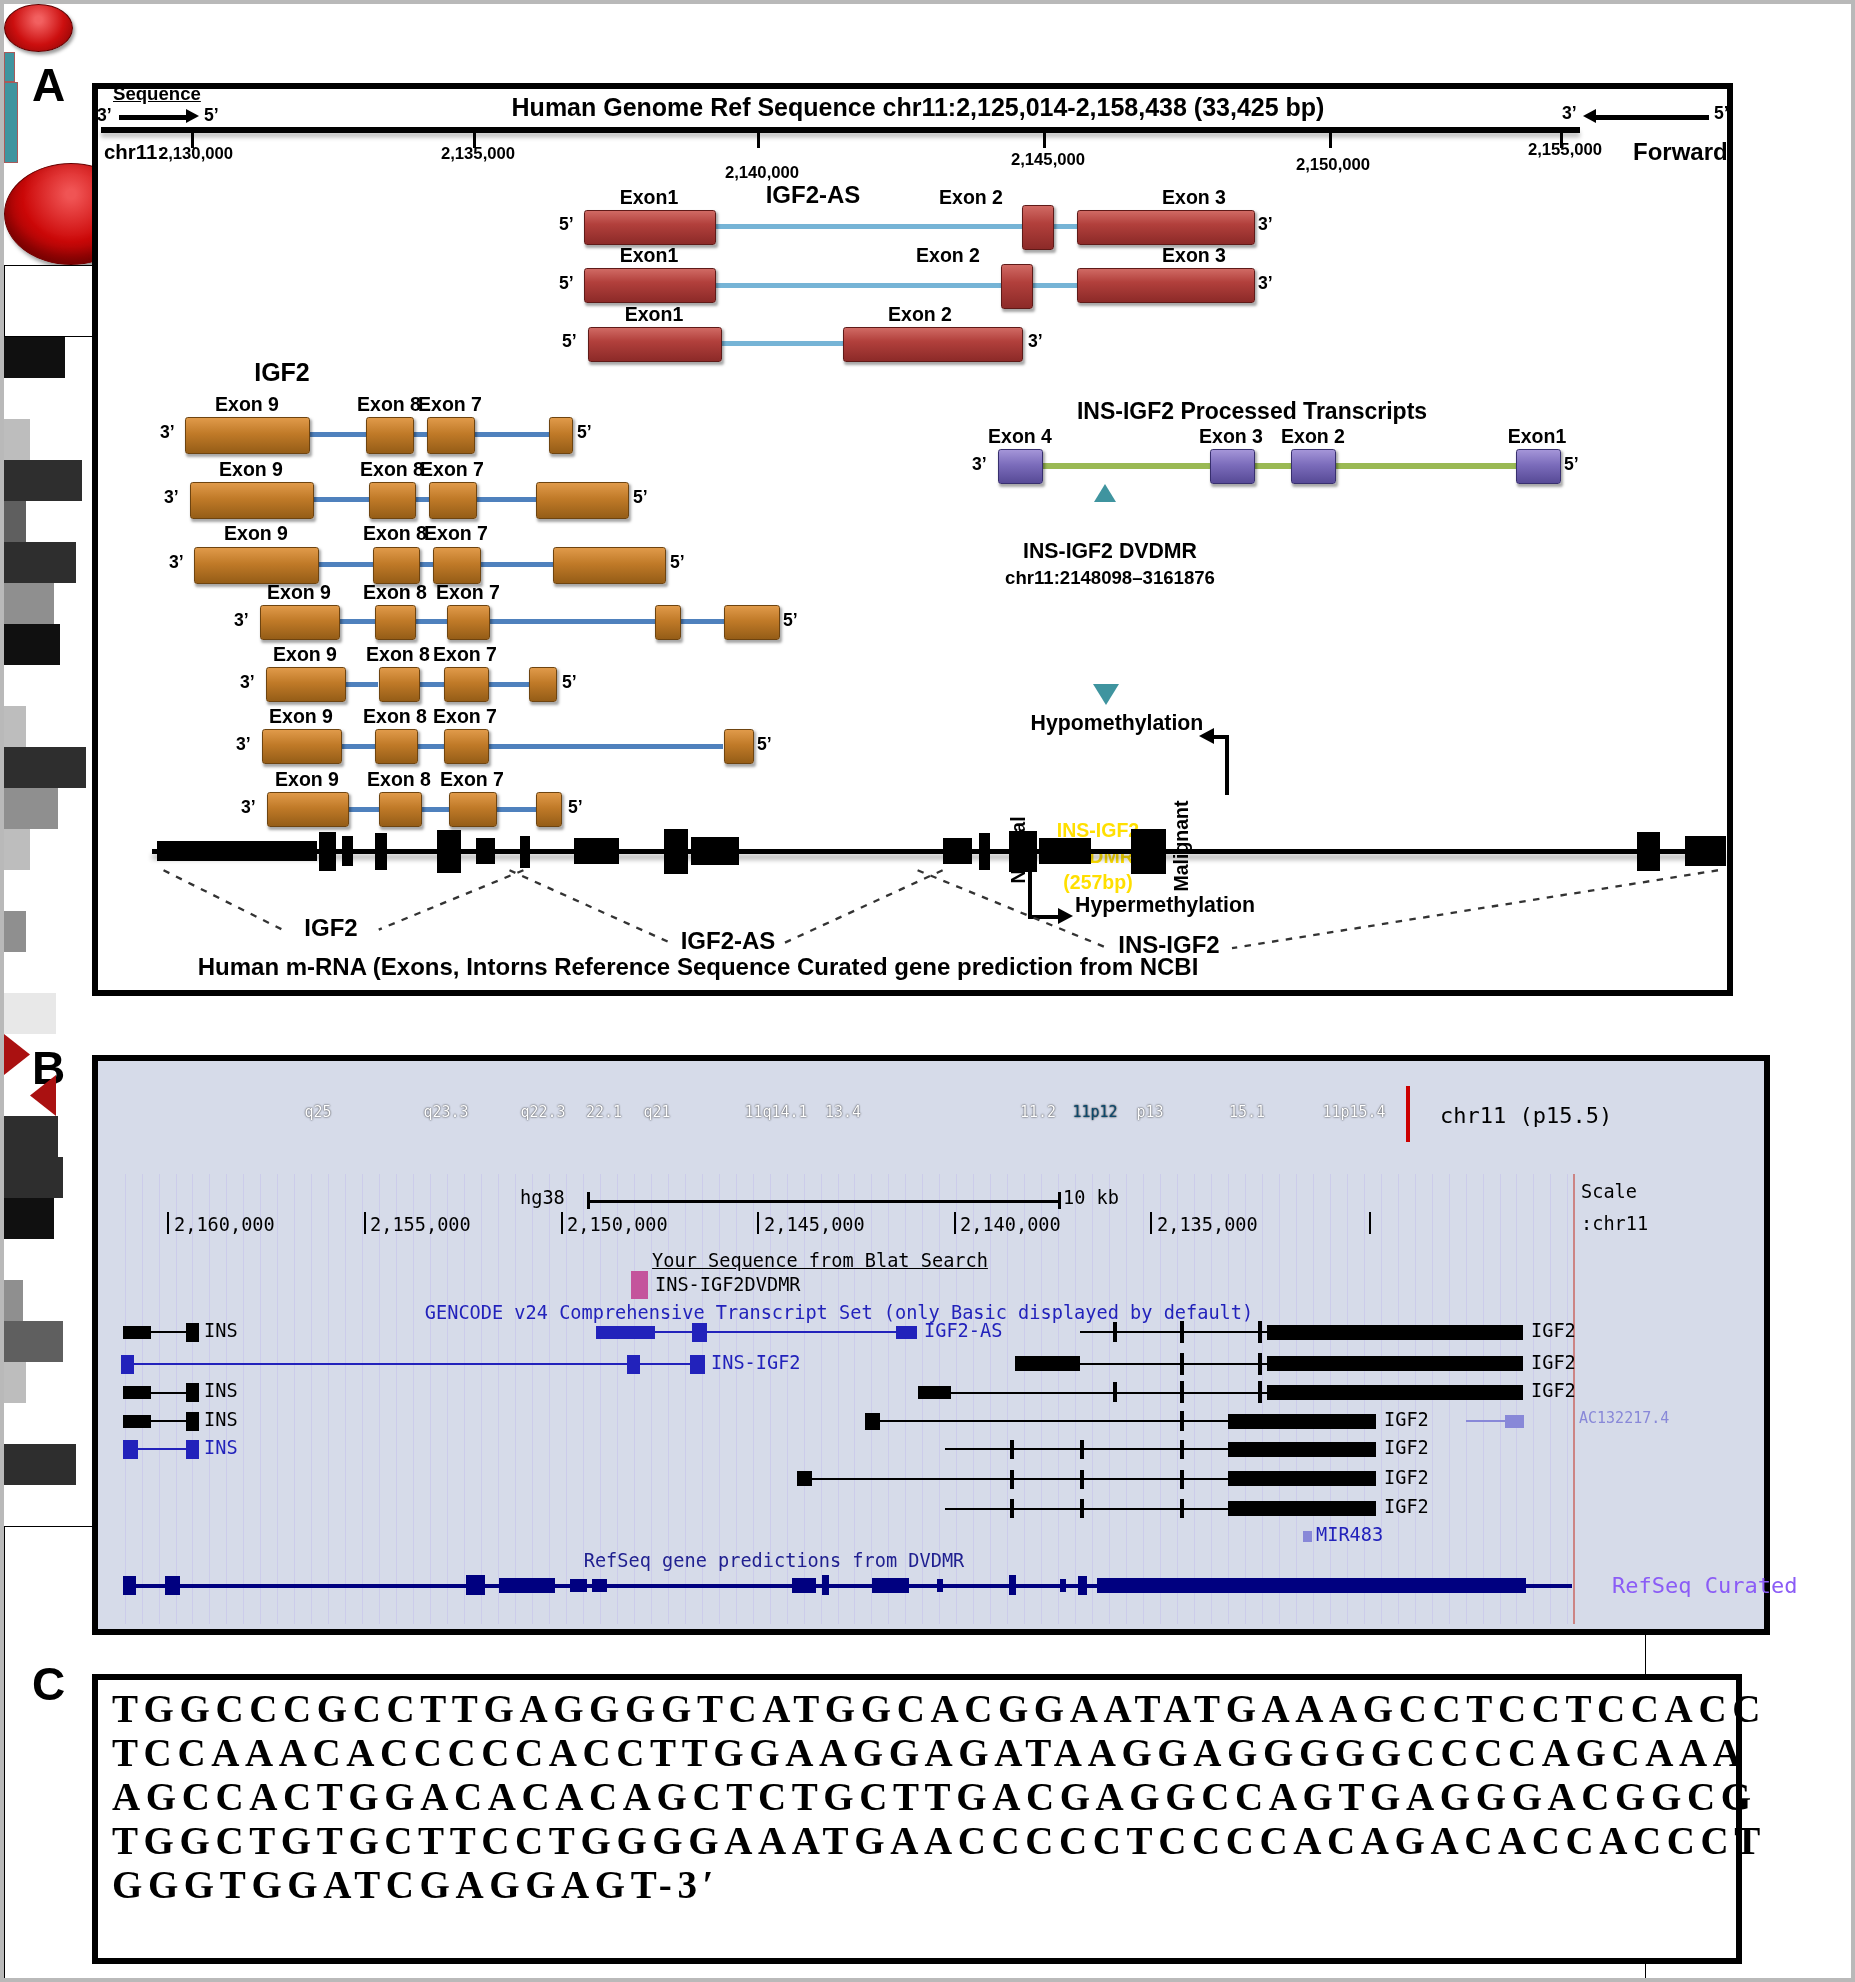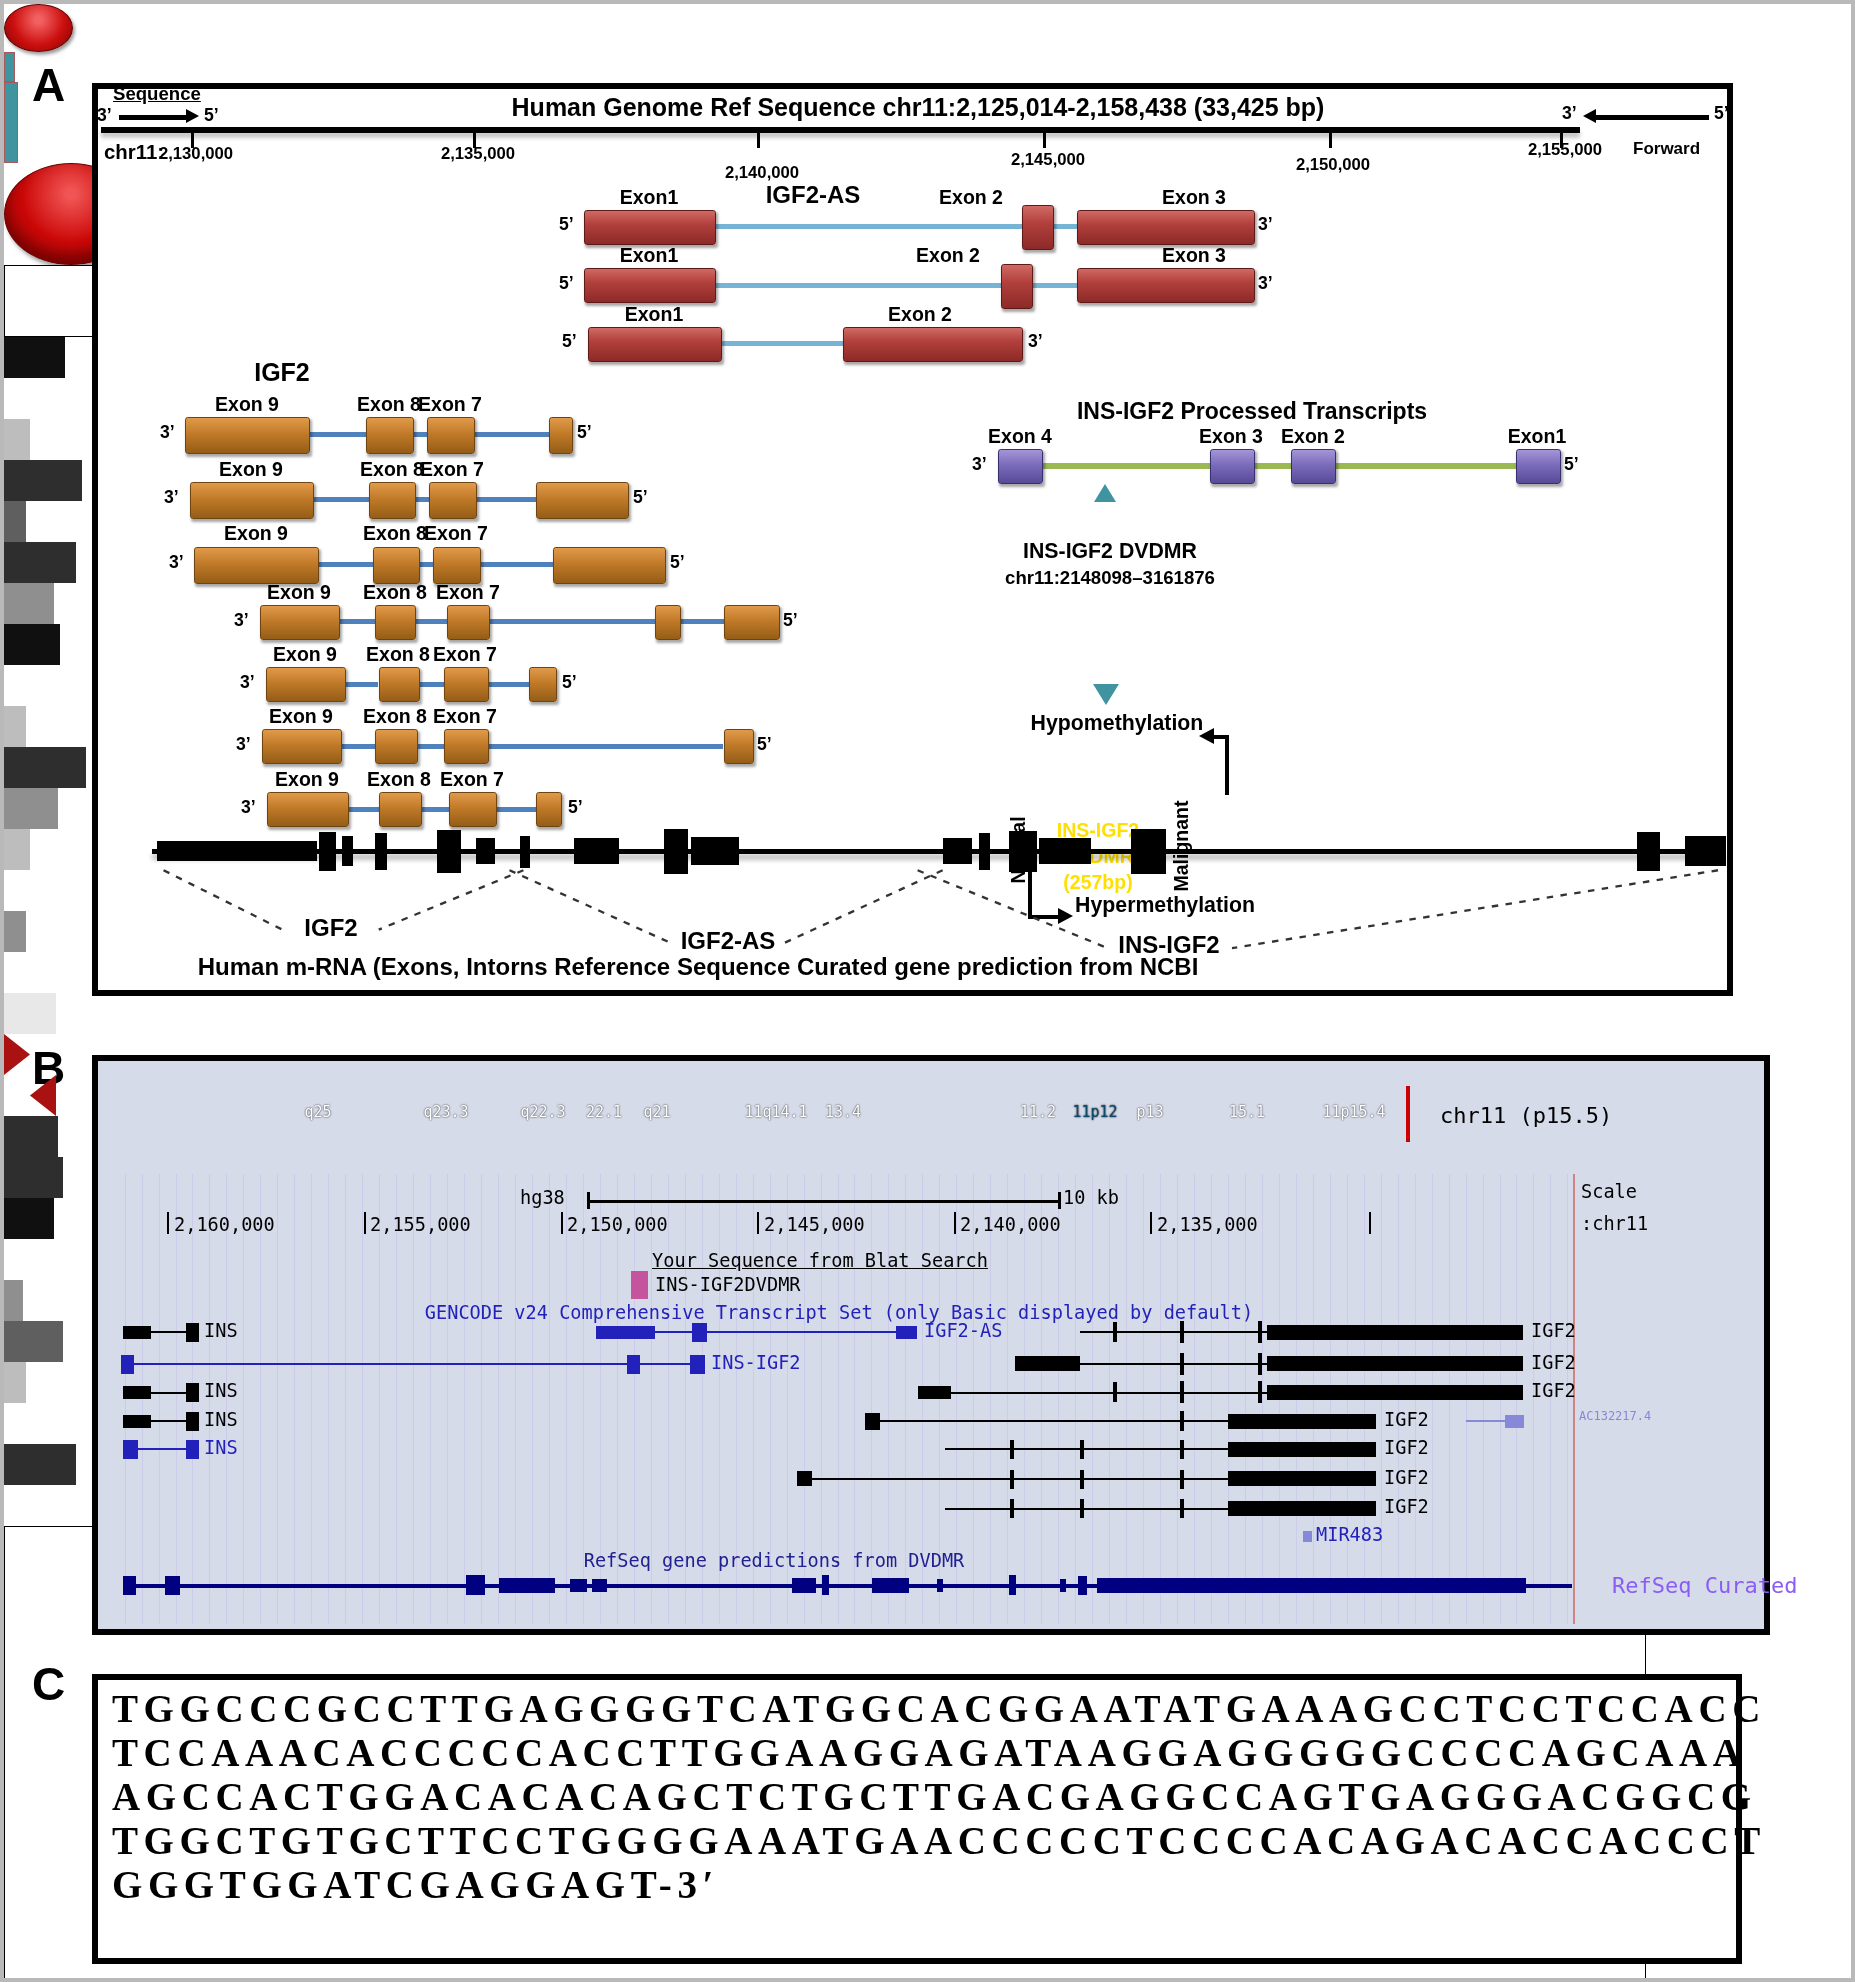"Forward" div.t { font-size: 17px -> 24px }
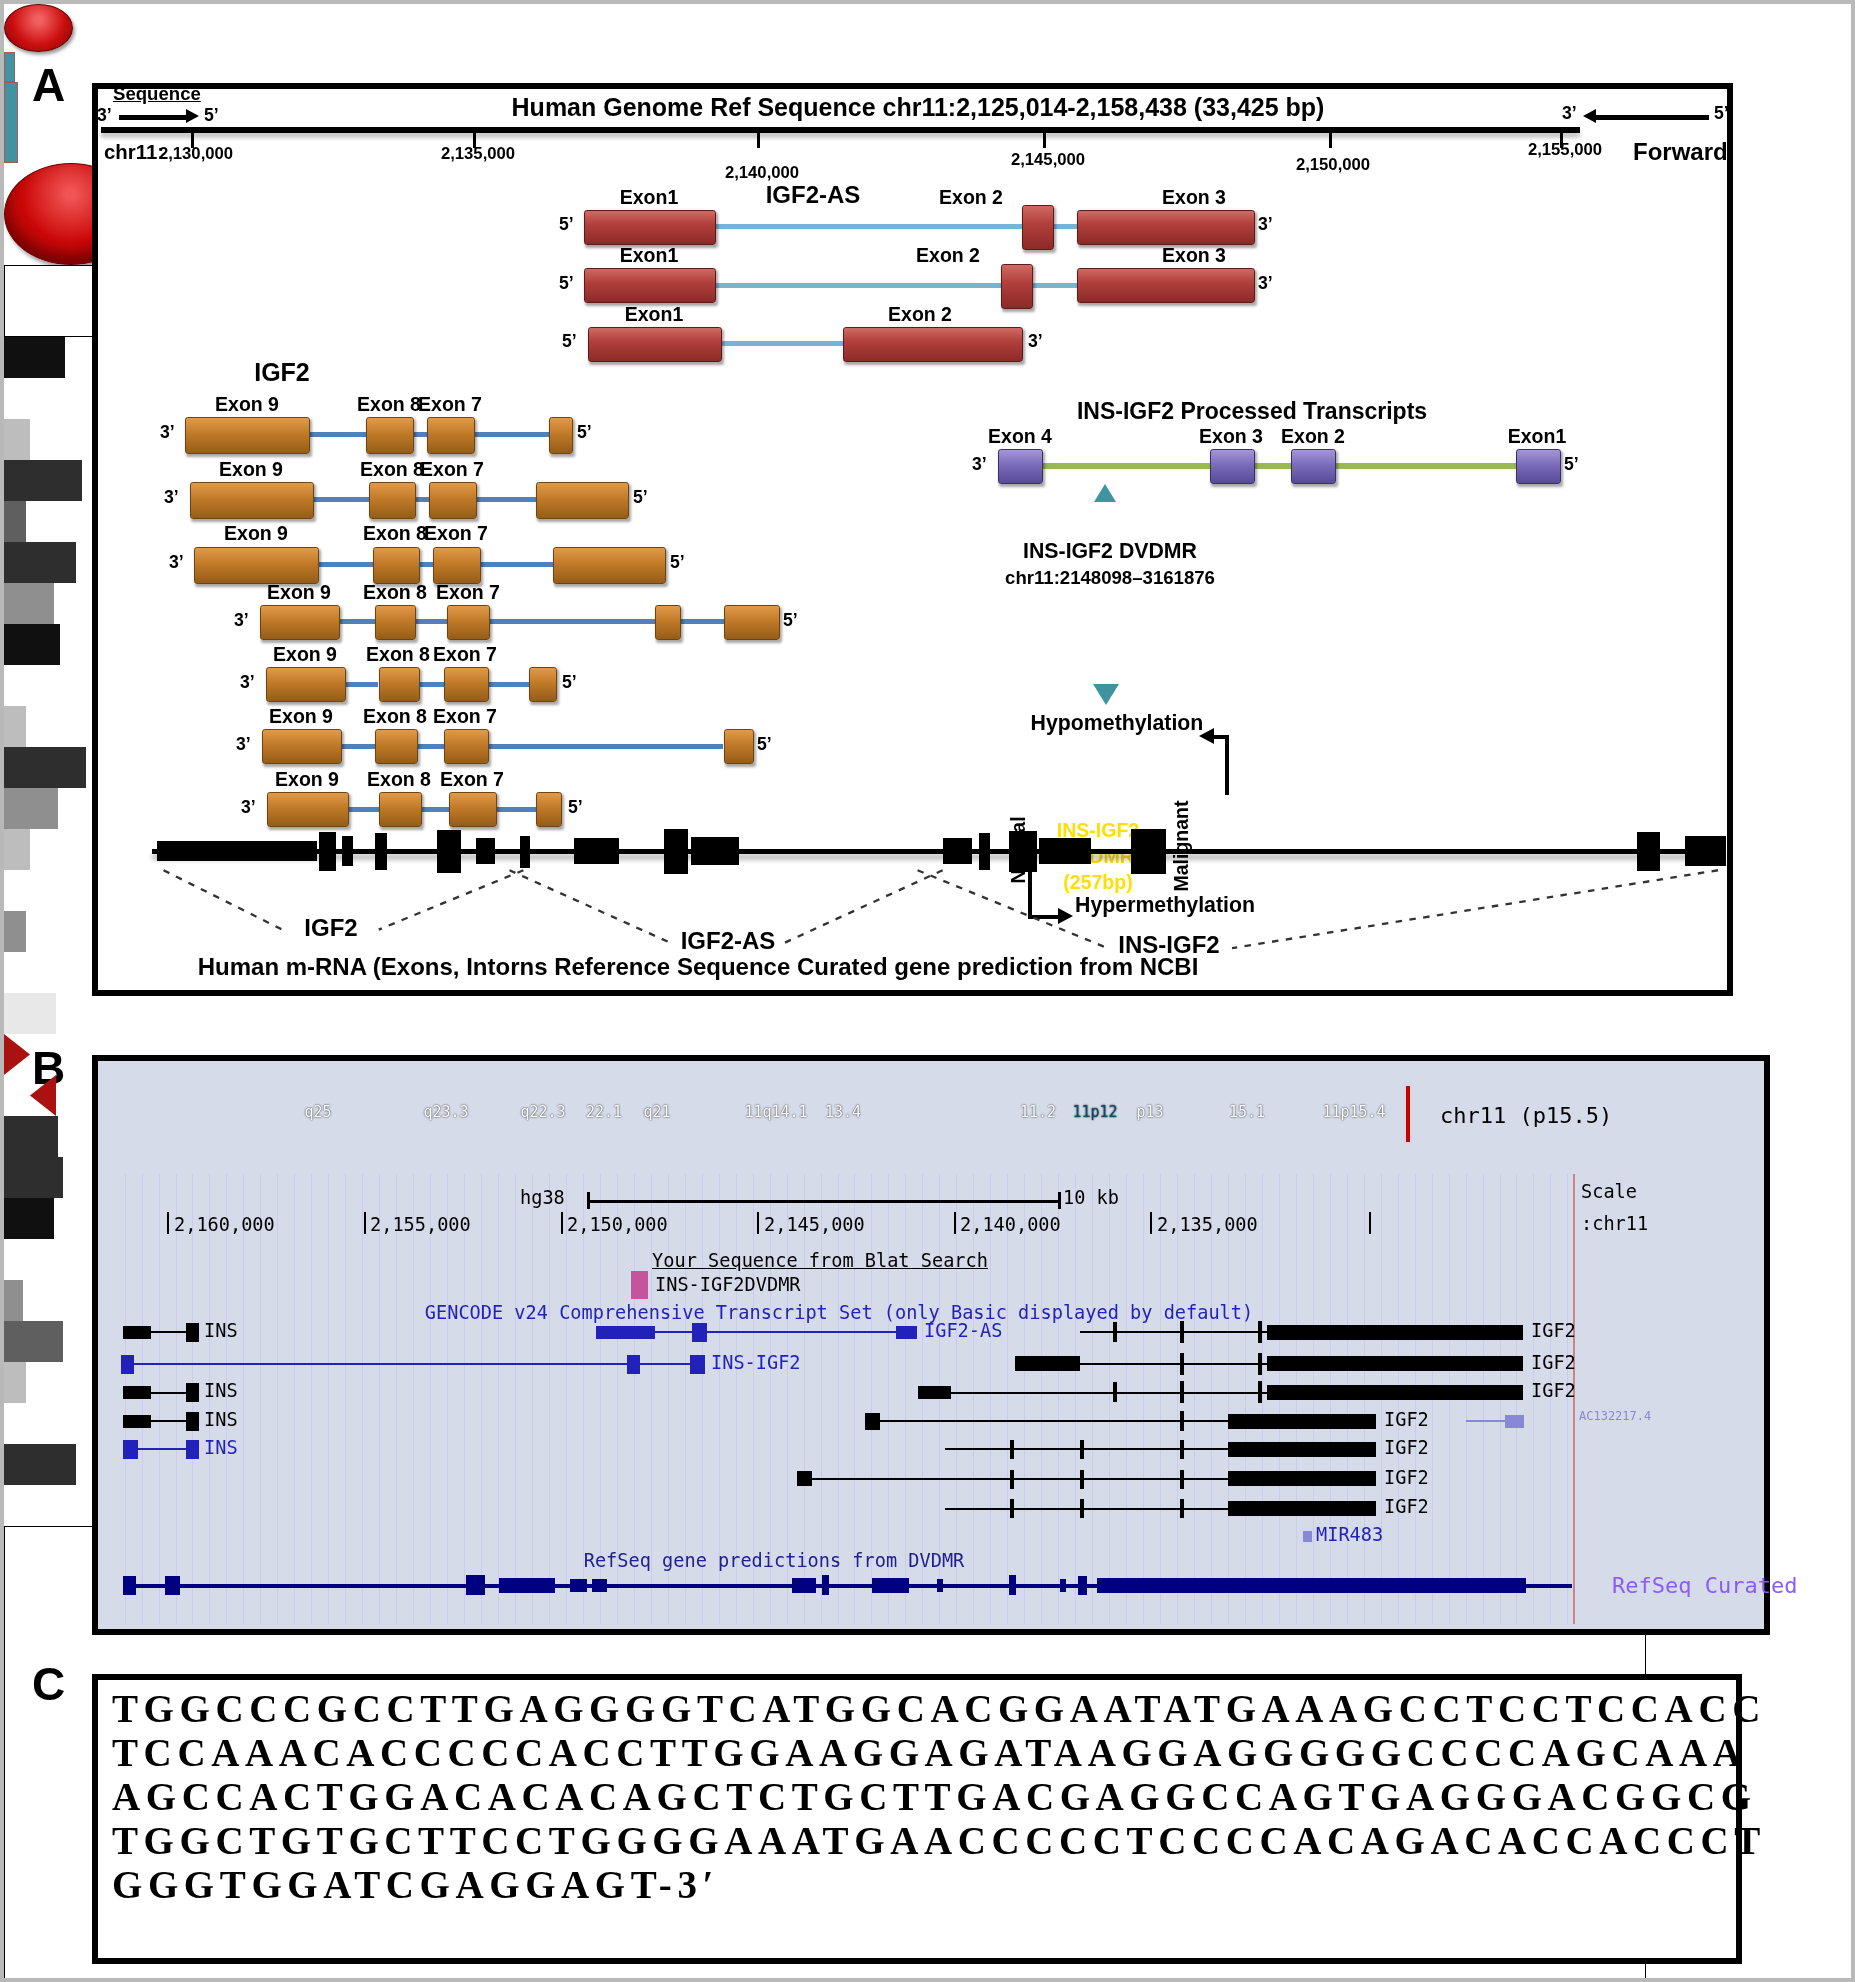"AC132217.4" div.t { font-size: 12px -> 15px }
